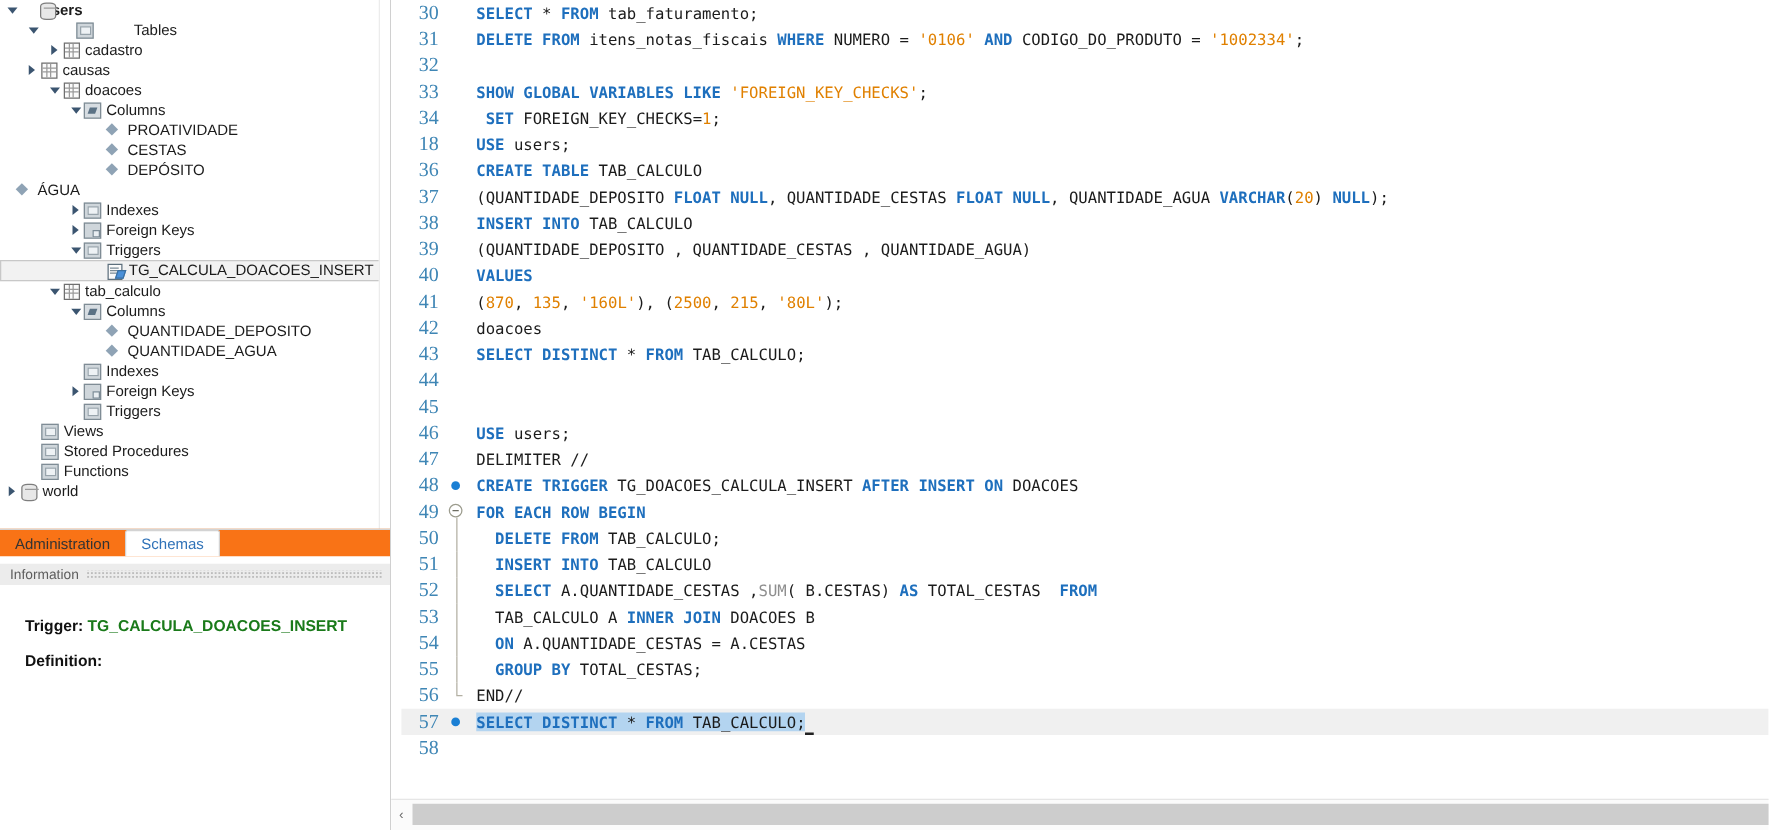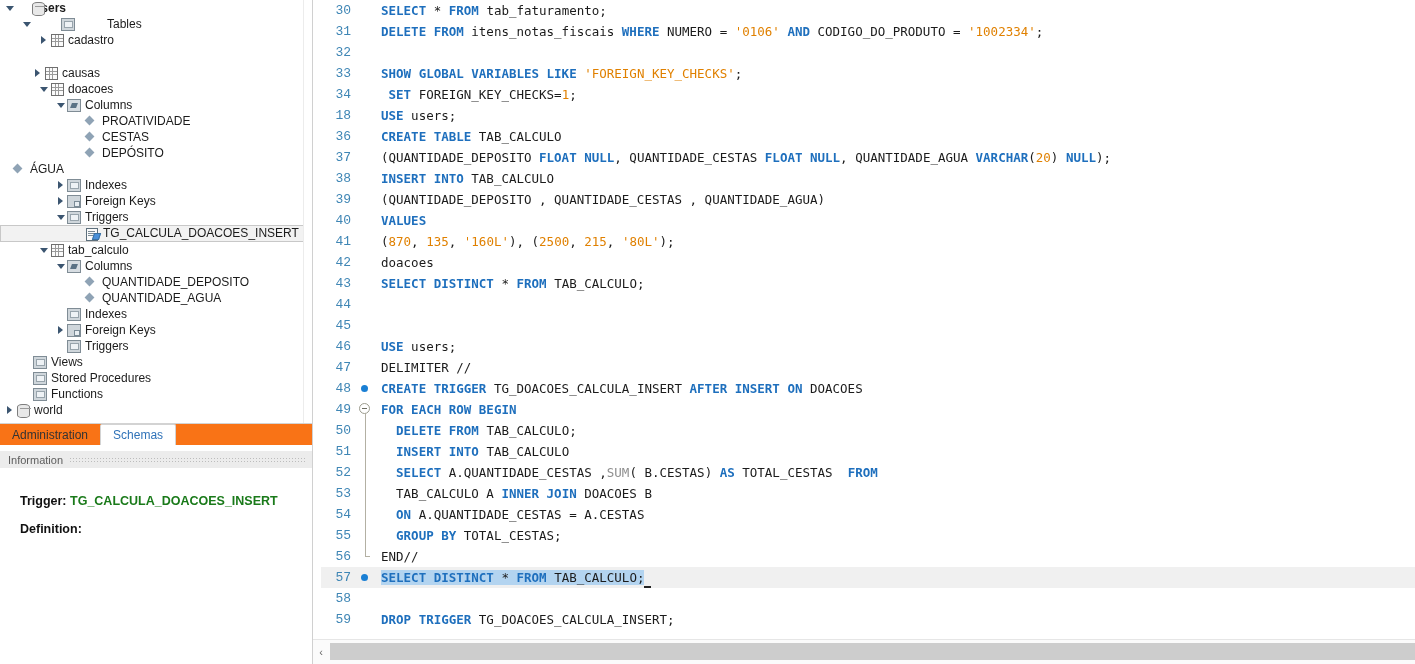"30" .row .ln { font-family: Liberation Mono, monospace -> Liberation Serif, serif; font-size: 13px -> 16px }
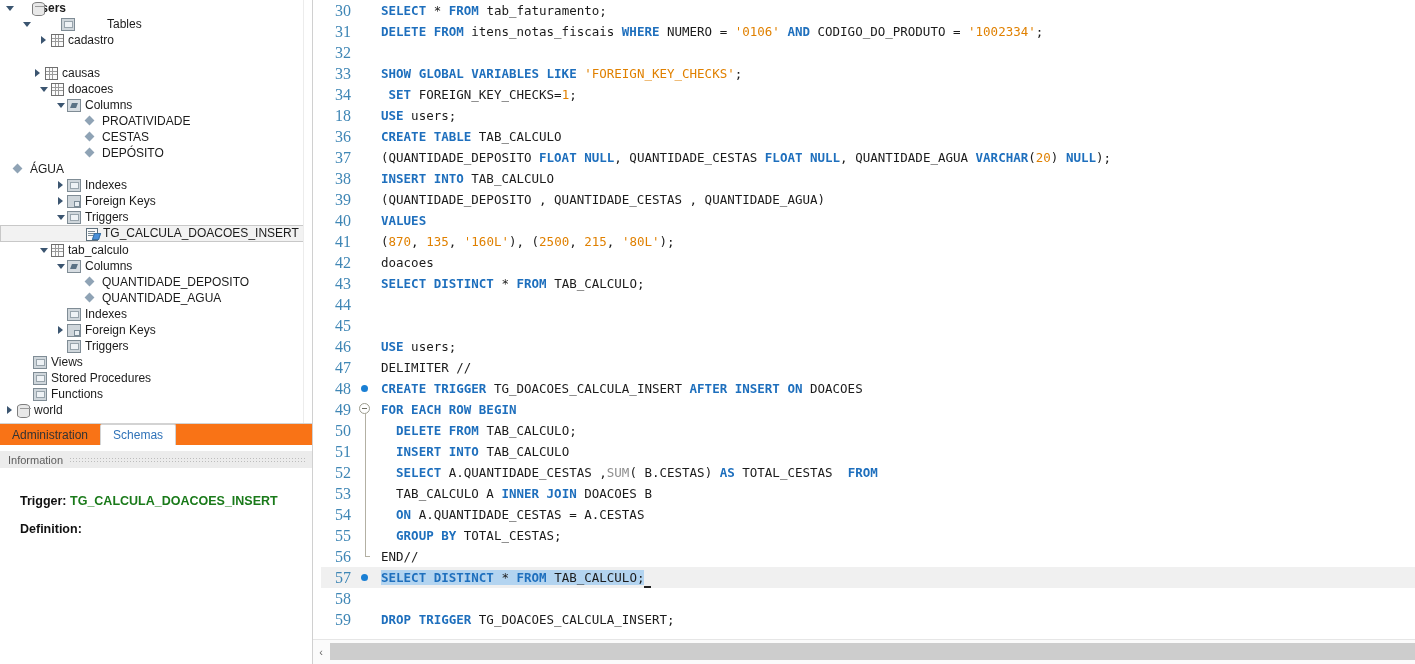"causas" div.node { margin-top: 17px -> none; padding-left: 32px -> 20px }
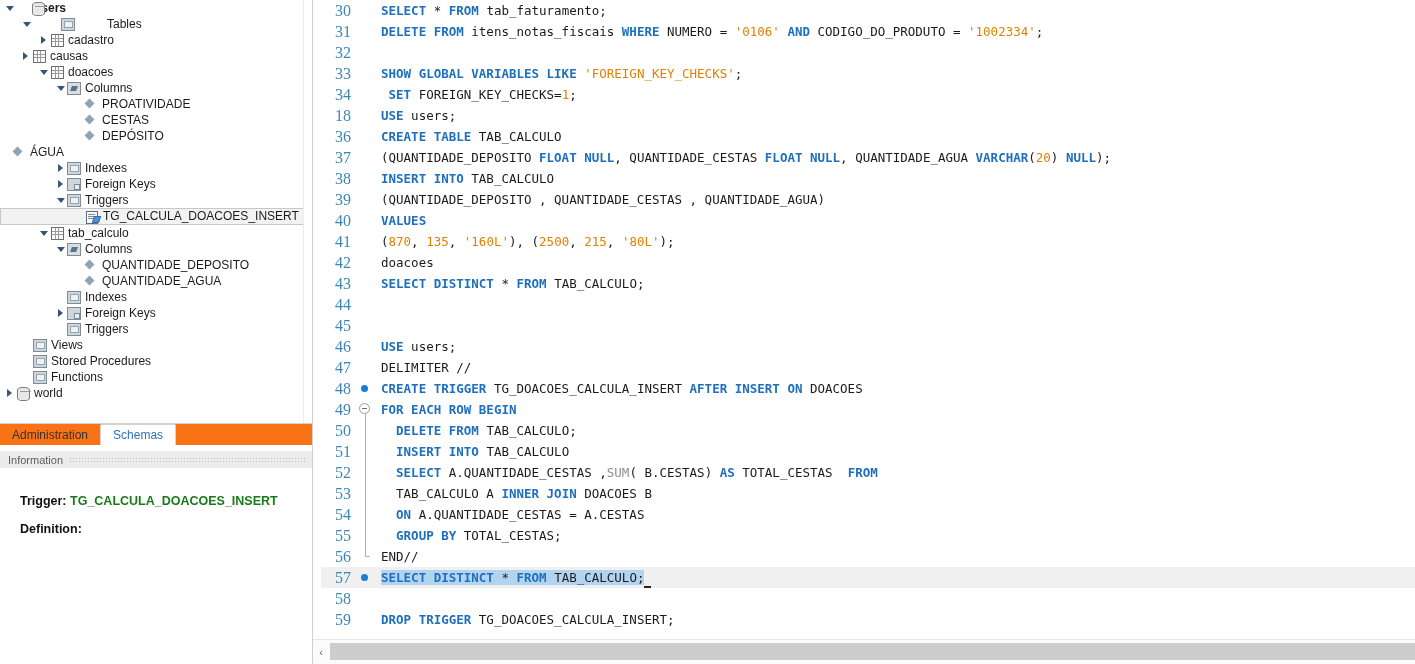"59" div.row { html: <div><span>59</span><span><span><span>DROP TRIGGER </span><span>TG_DOACOES_CALCULA_INSERT;</span></span></span></div> -> none }
